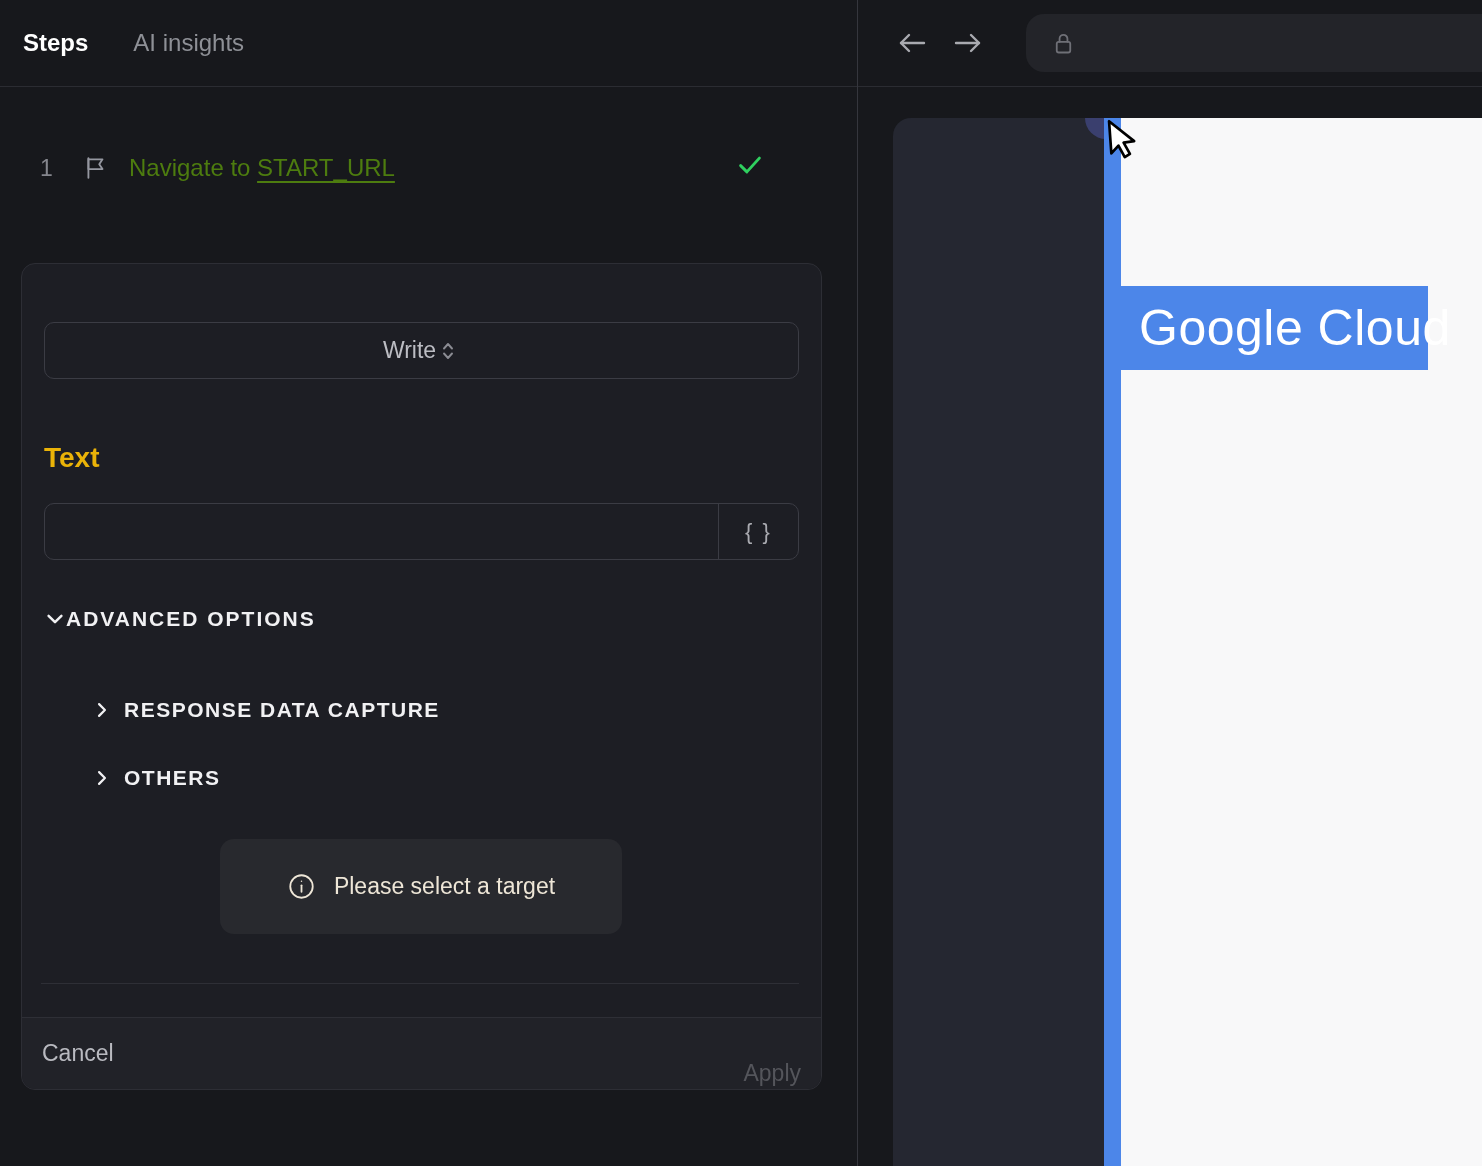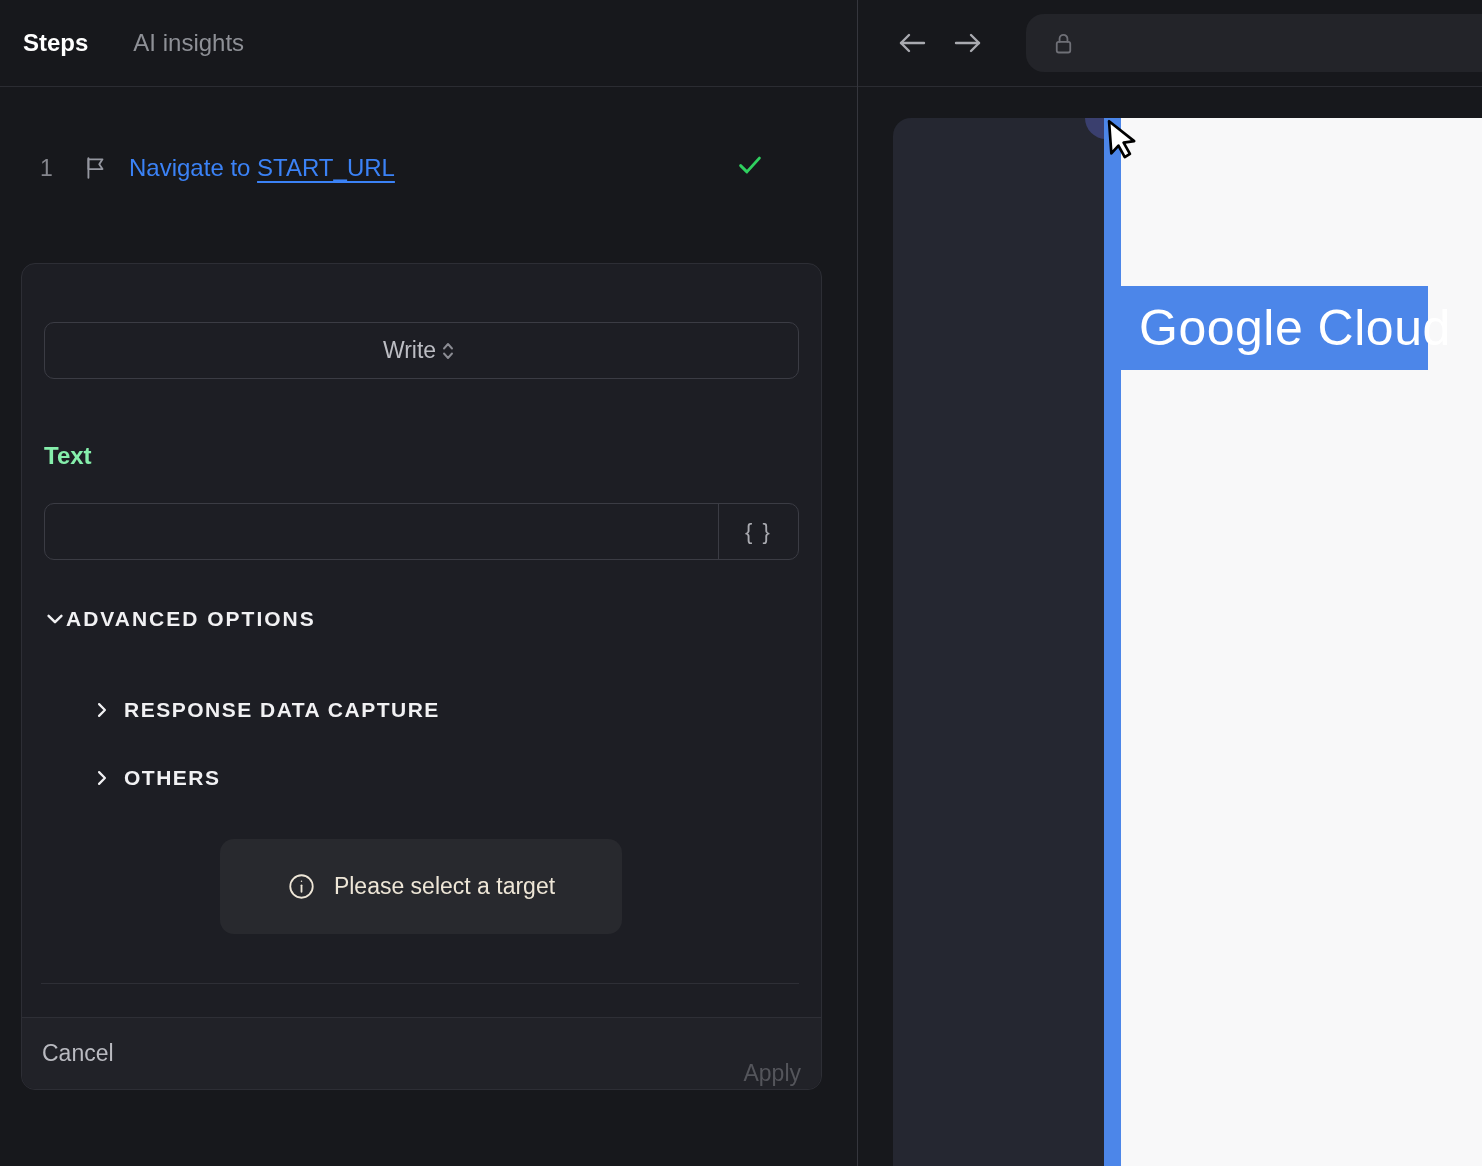"Navigate to START_URL" .step-label { color: #3b82f6 -> #4d7c0f }
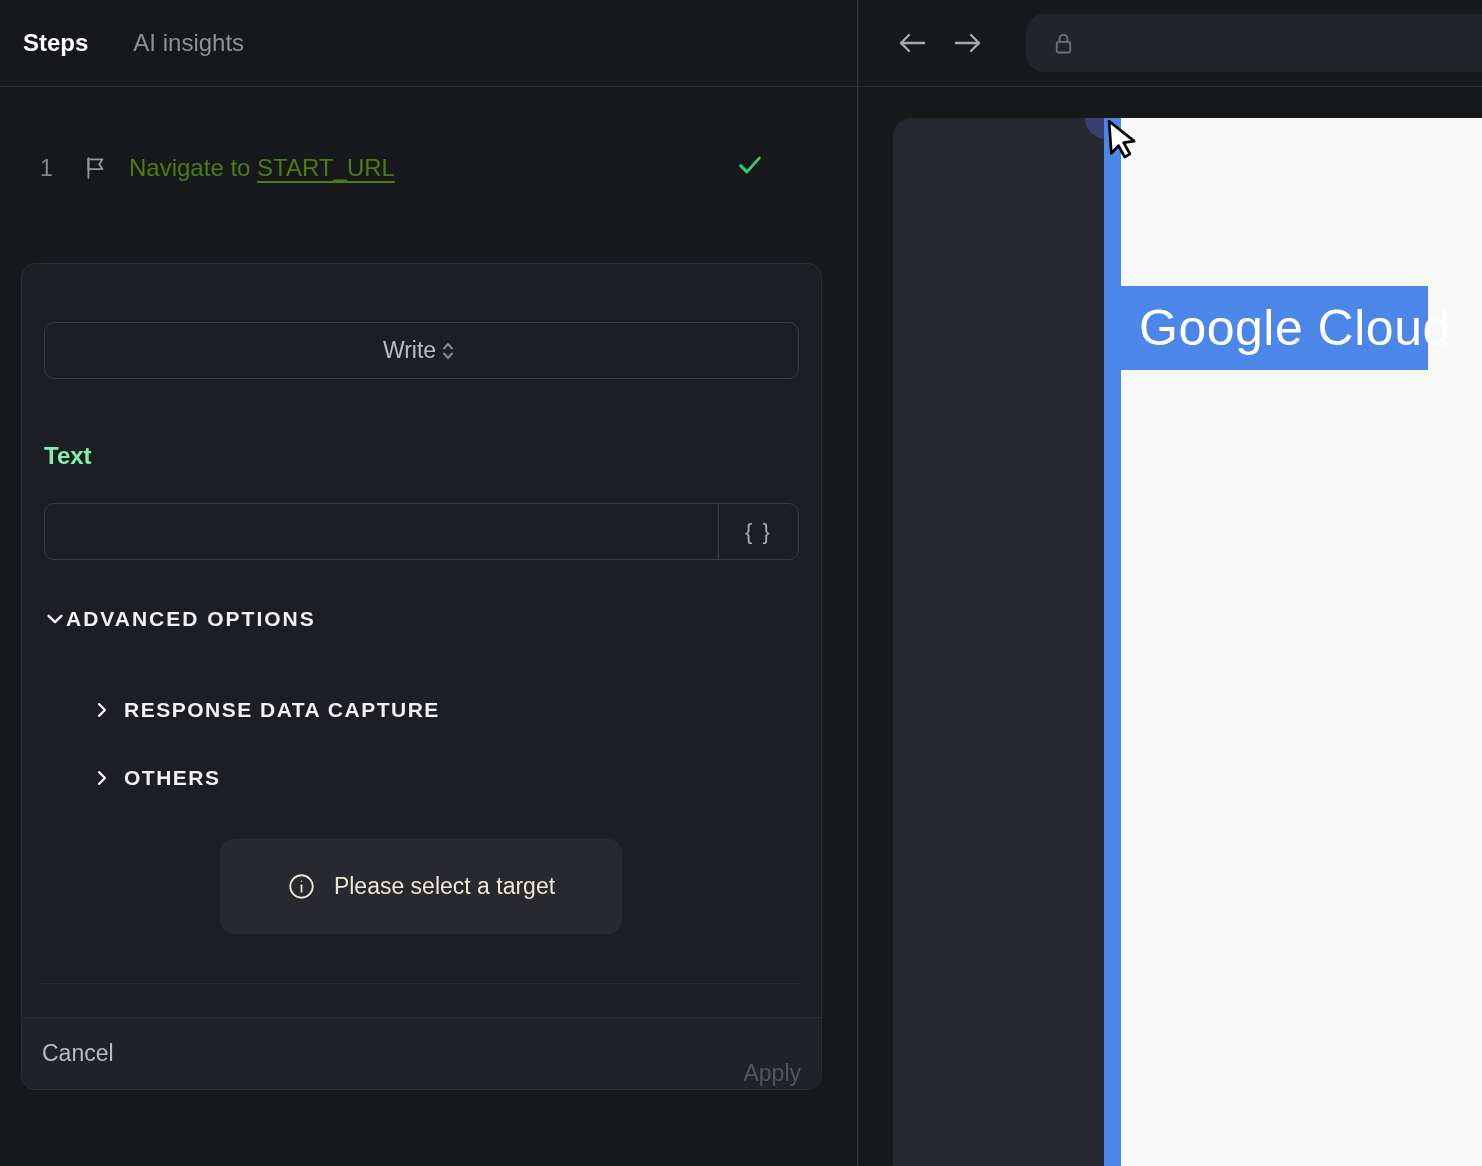"Text" .field-label { color: #86efac -> #eab308; font-size: 24px -> 28px }
